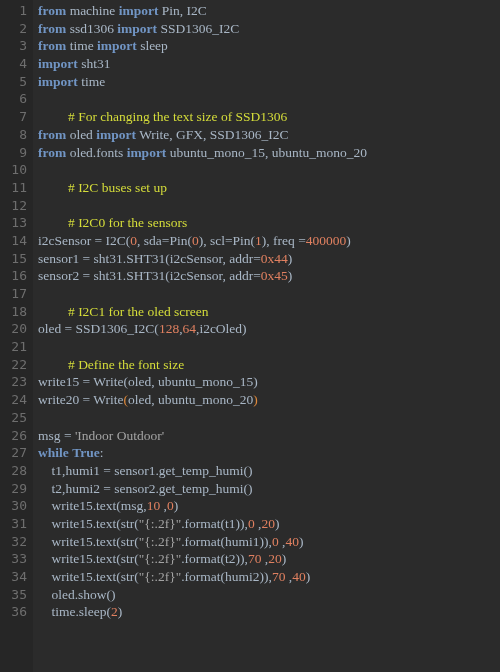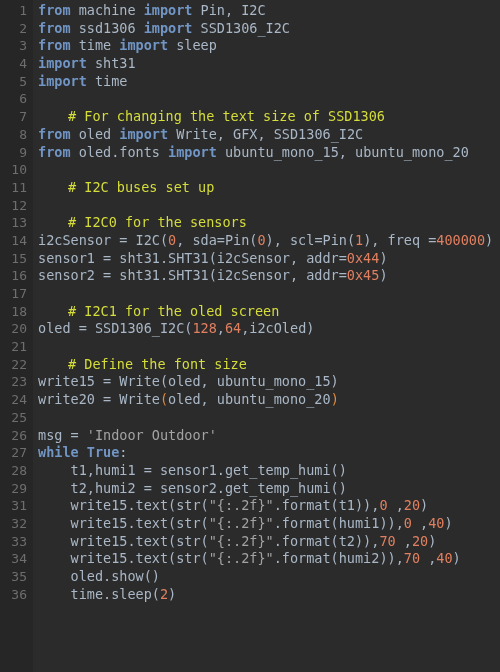"from machine import Pin, I2C" .src { font-family: none -> Liberation Serif, serif }
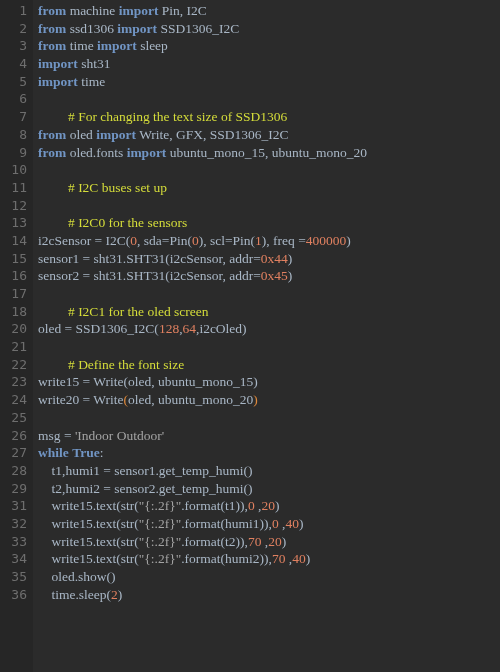"30" div.line { html: none -> <div><span>30</span><span><span> write15.text(msg,</span><span>10</span><span> ,</span><span>0</span><span>)</span></span></div> }
